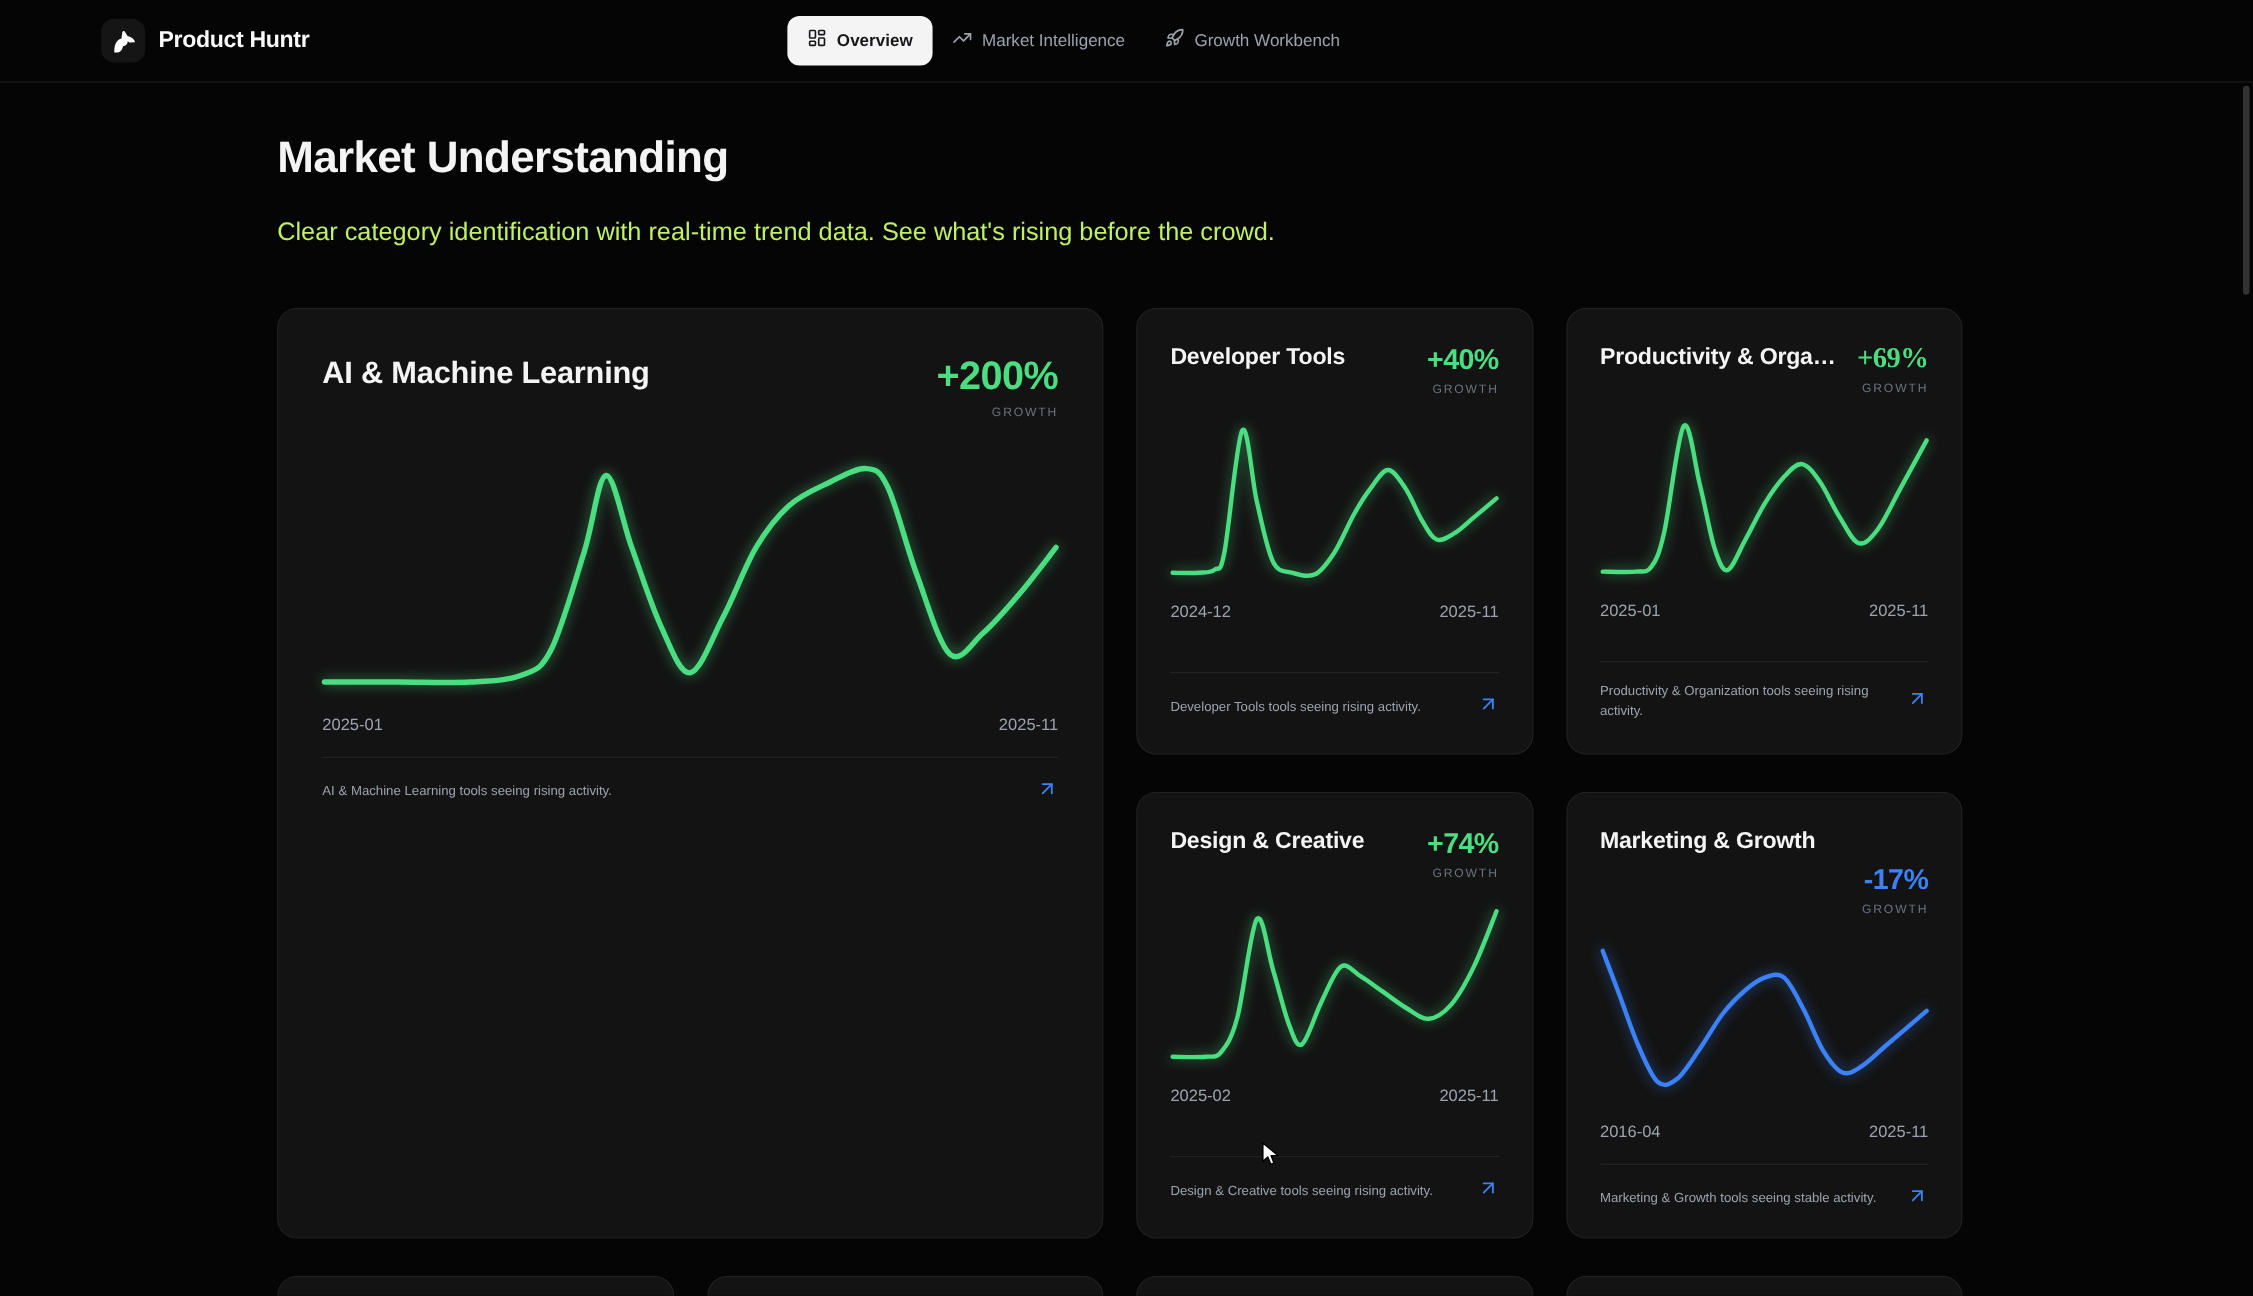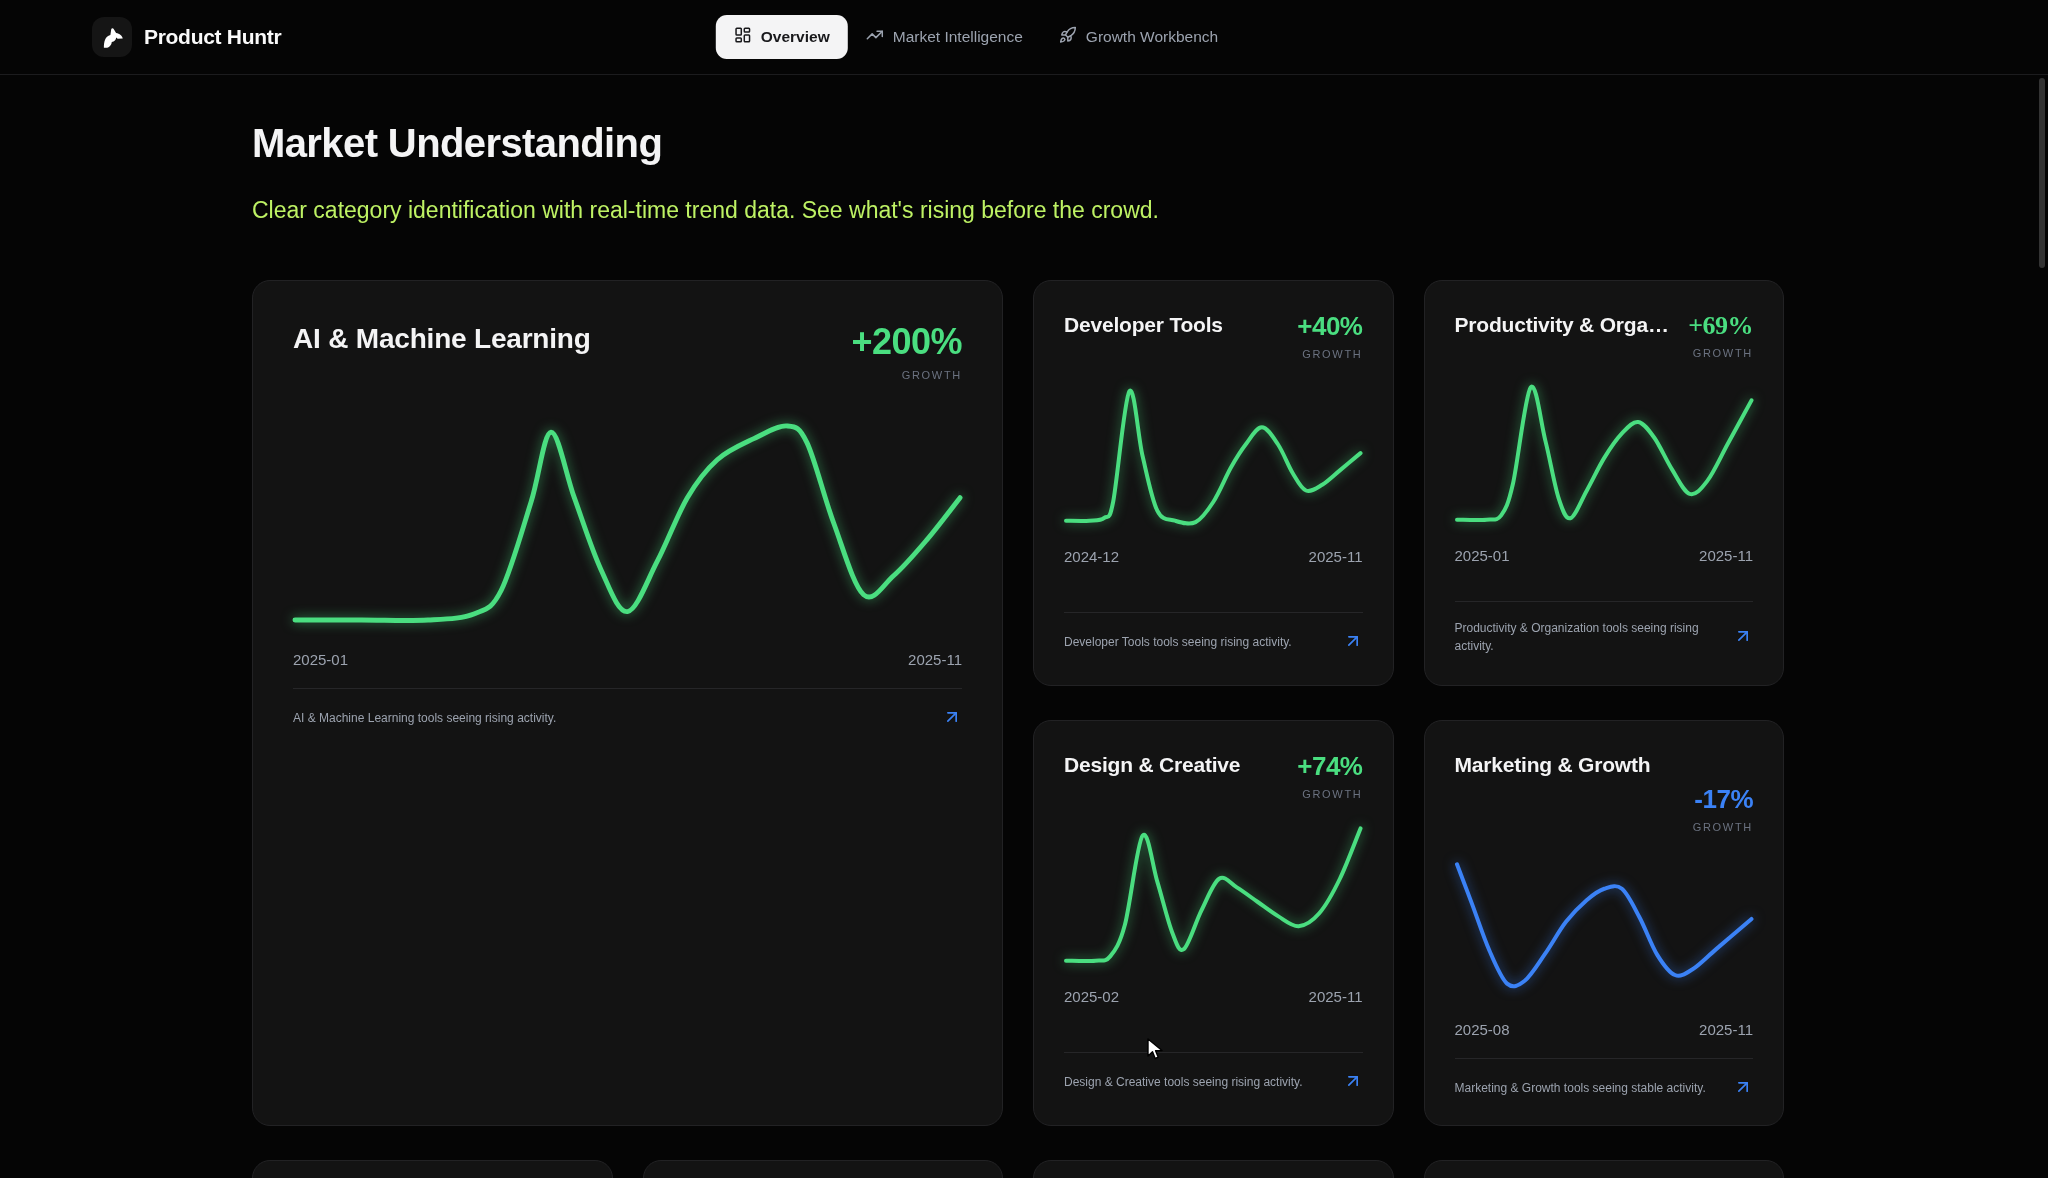"2025-08" span { text: 2025-08 -> 2016-04 }
